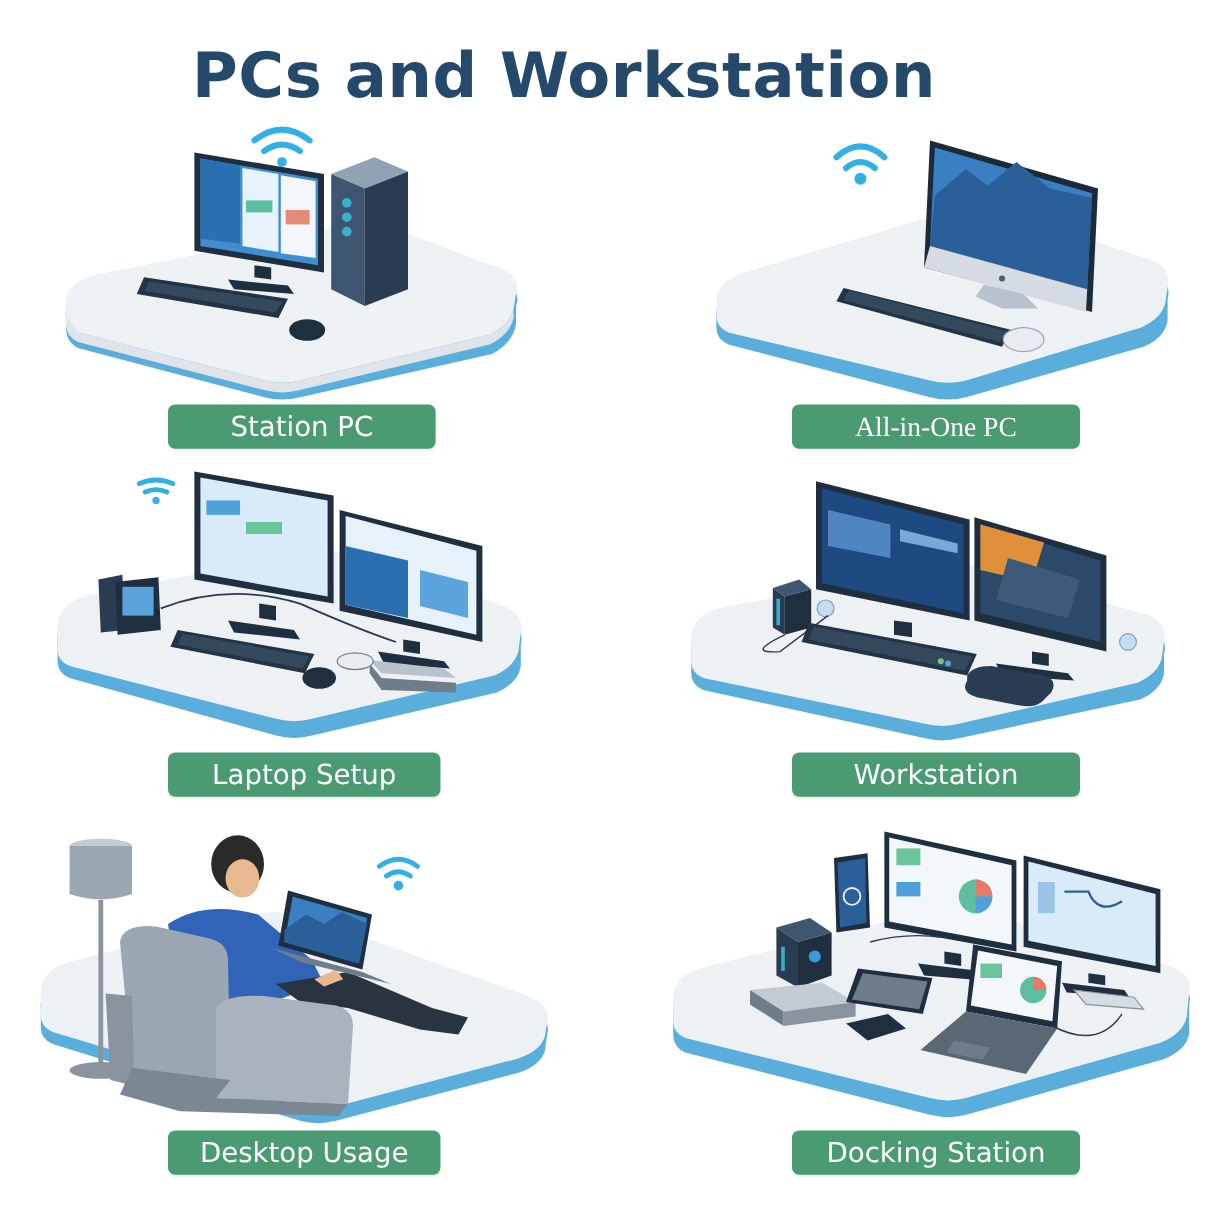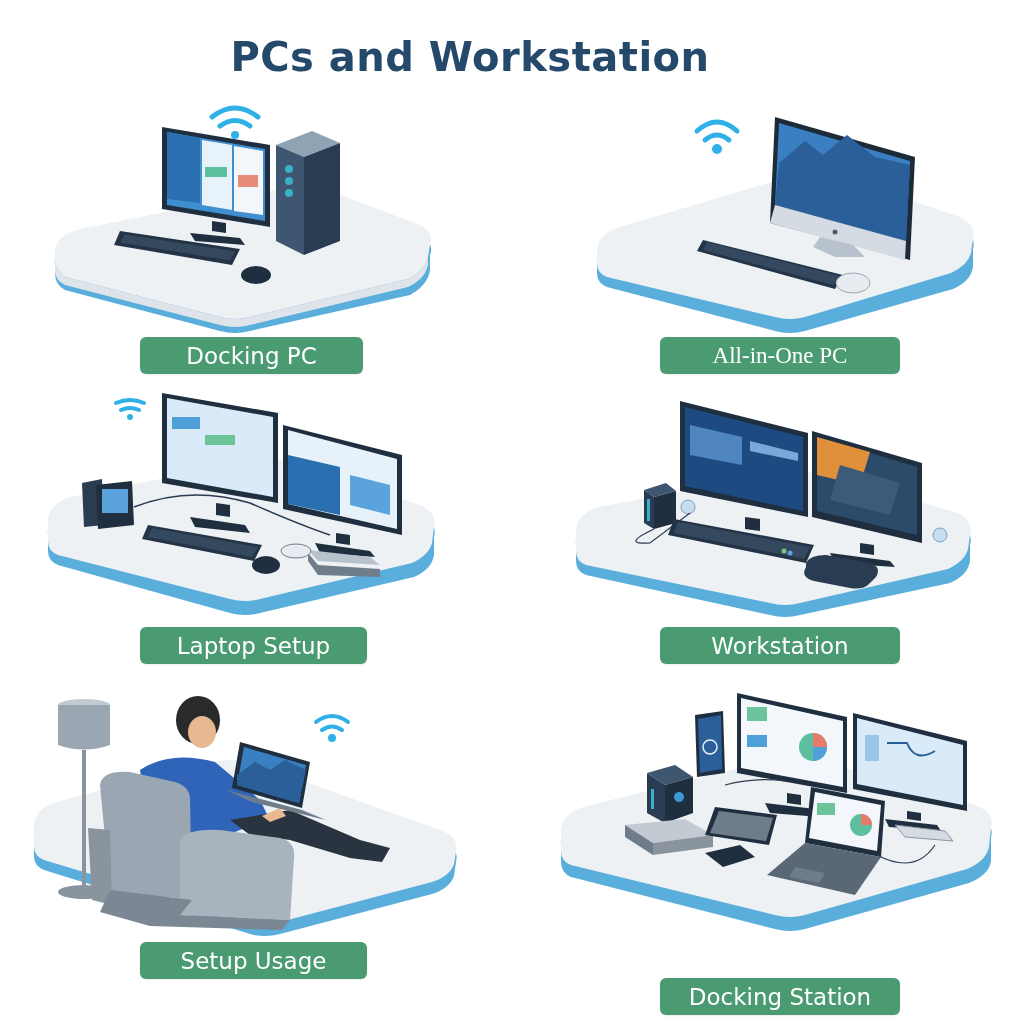"PCs and Workstation" .title { font-size: 40px -> 52px }
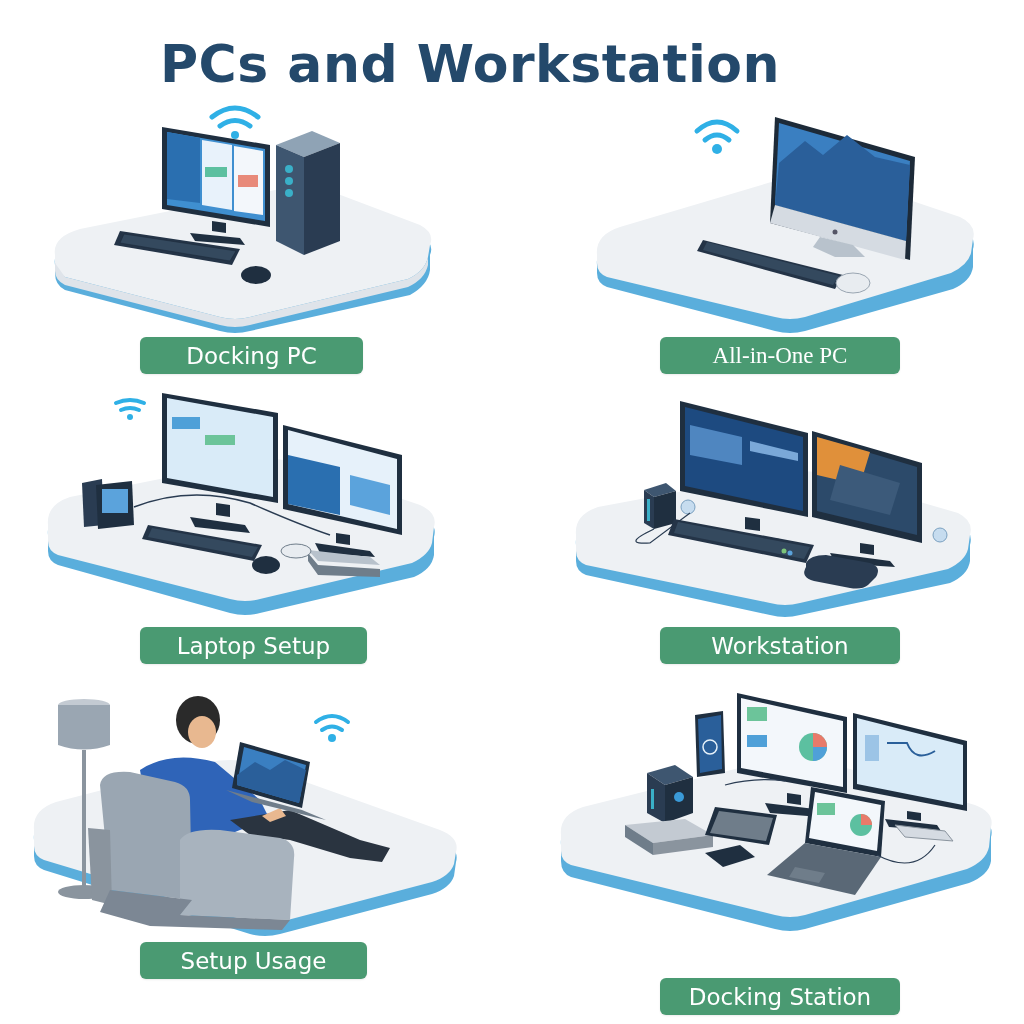"Docking PC" div.label { text: Docking -> Station }
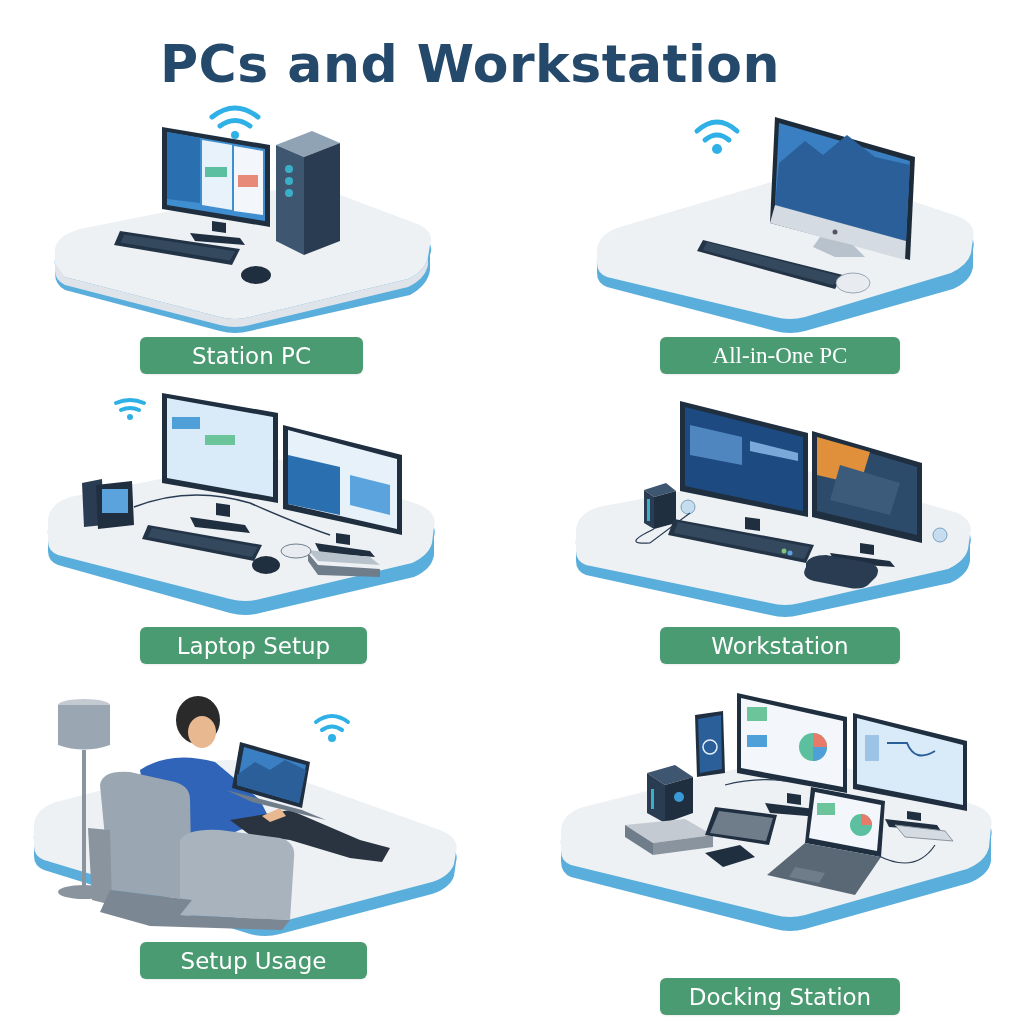"Setup Usage" div.label { text: Setup -> Desktop }
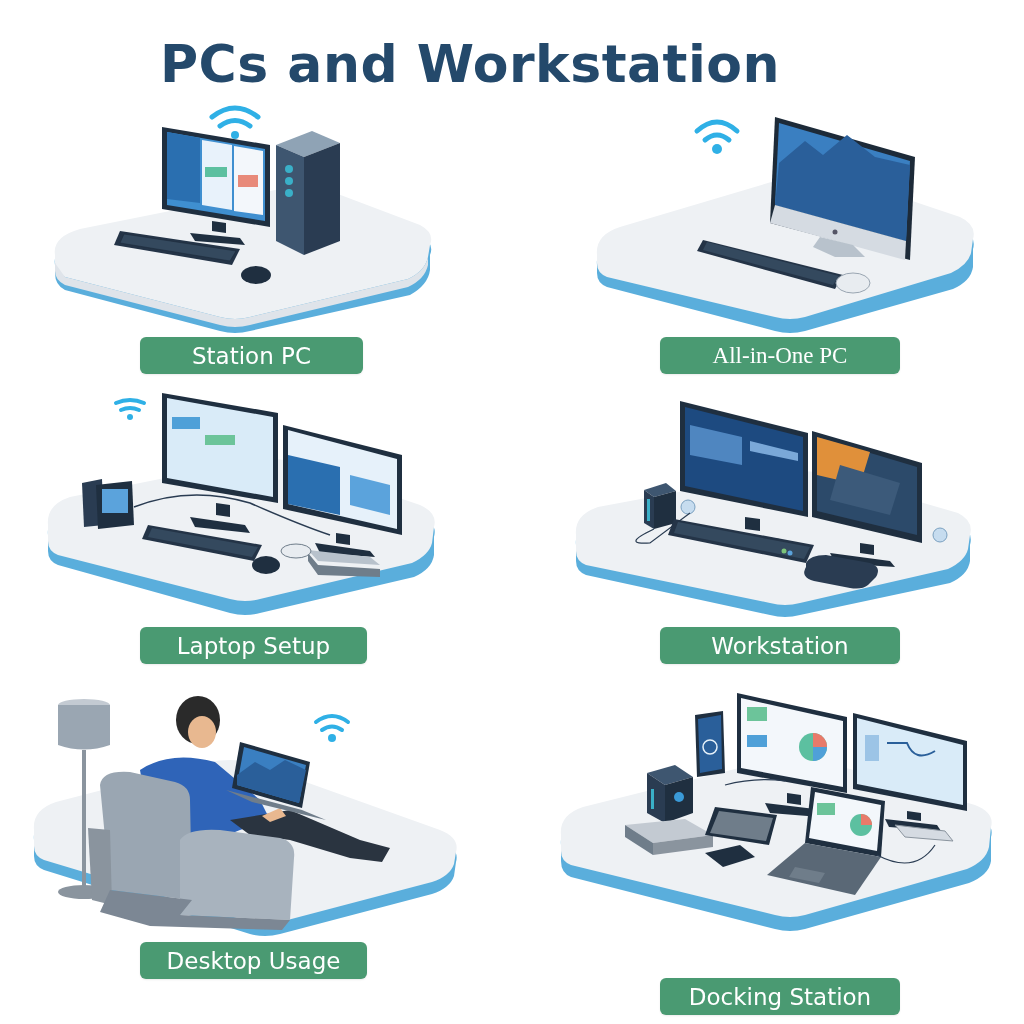"Docking Station" div.label { margin-top: 36px -> none }
